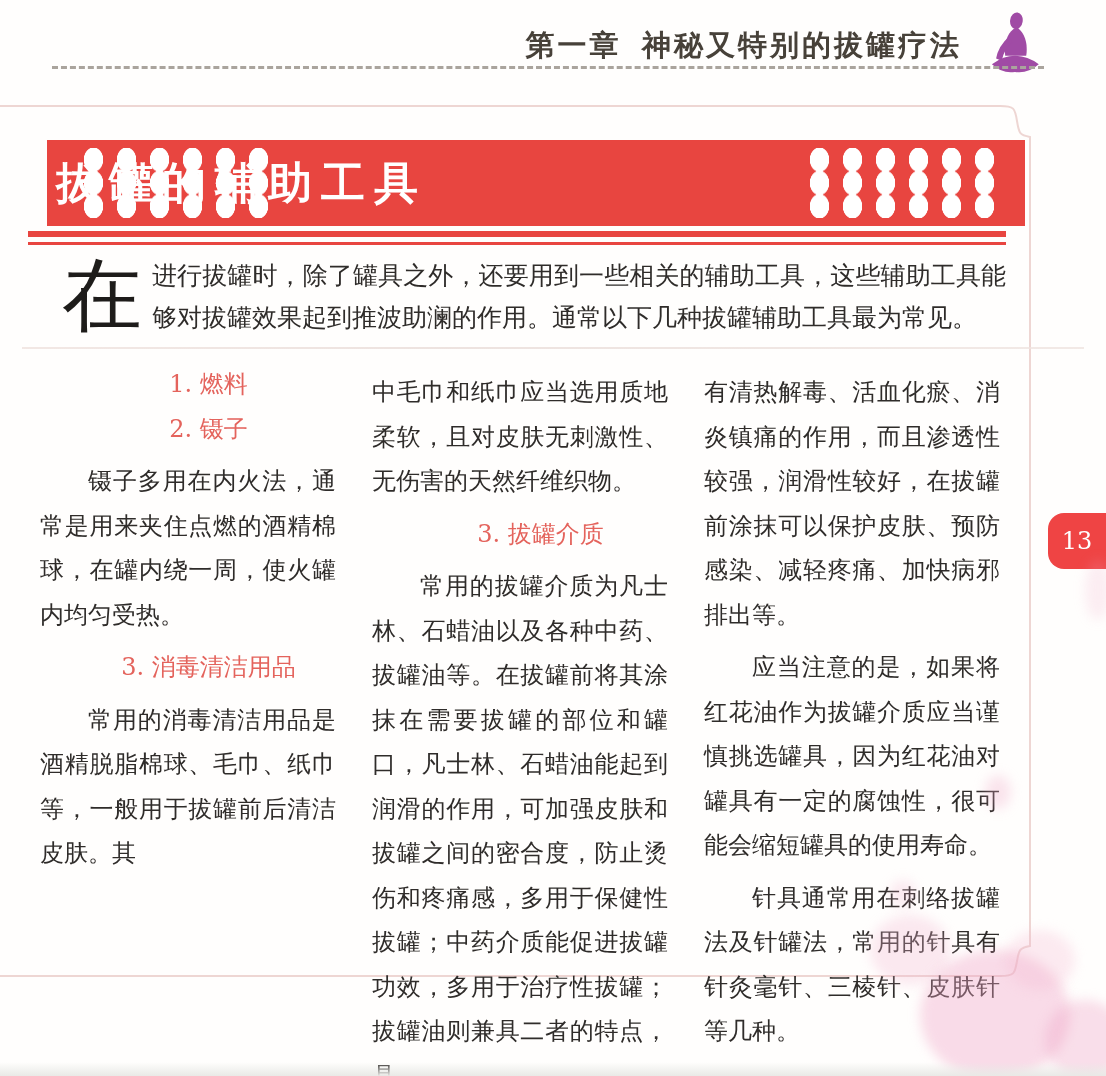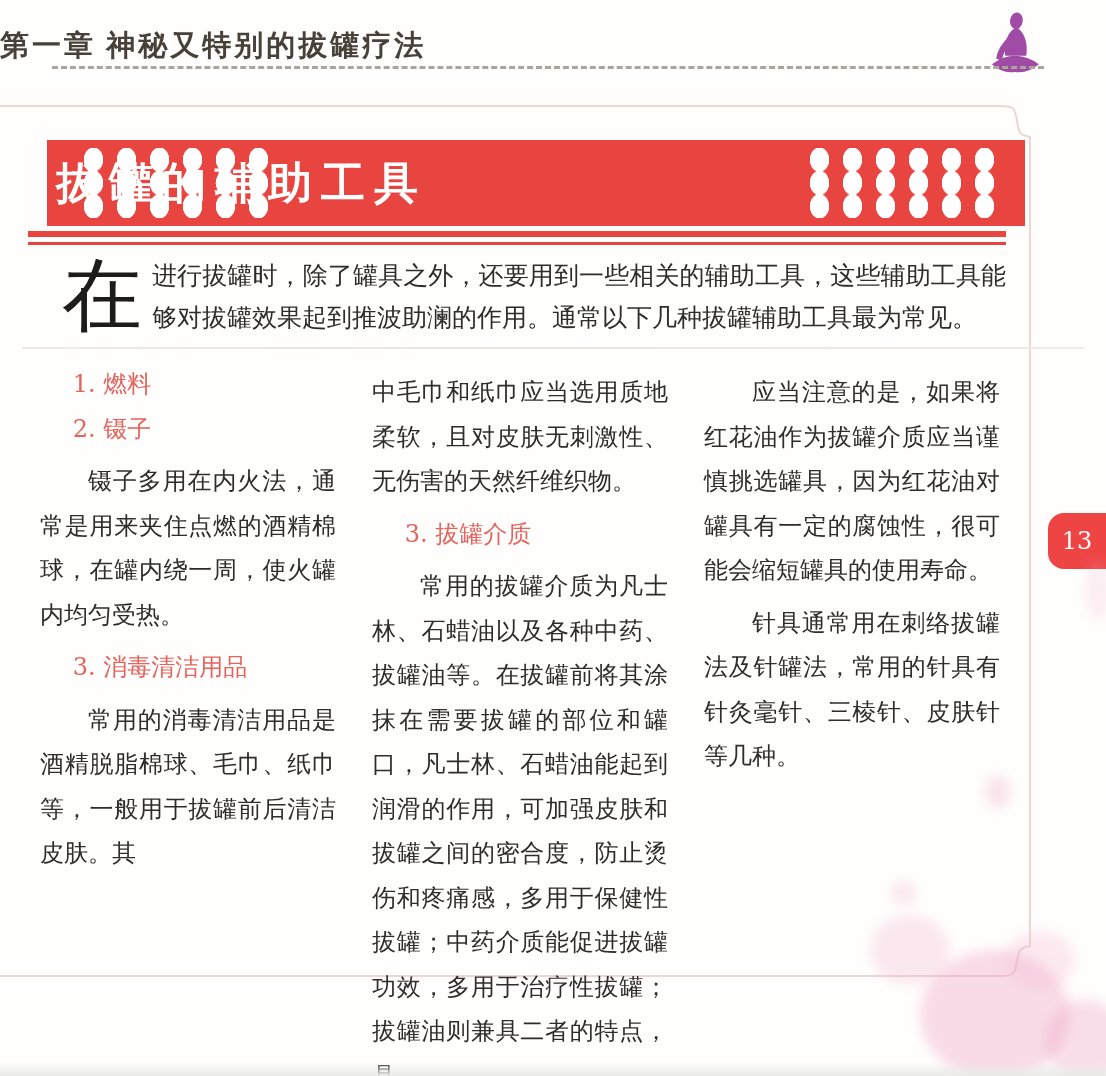"第一章 神秘又特别的拔罐疗法" .running-head { font-family: Liberation Serif, serif -> Liberation Mono, monospace; text-align: left -> right }
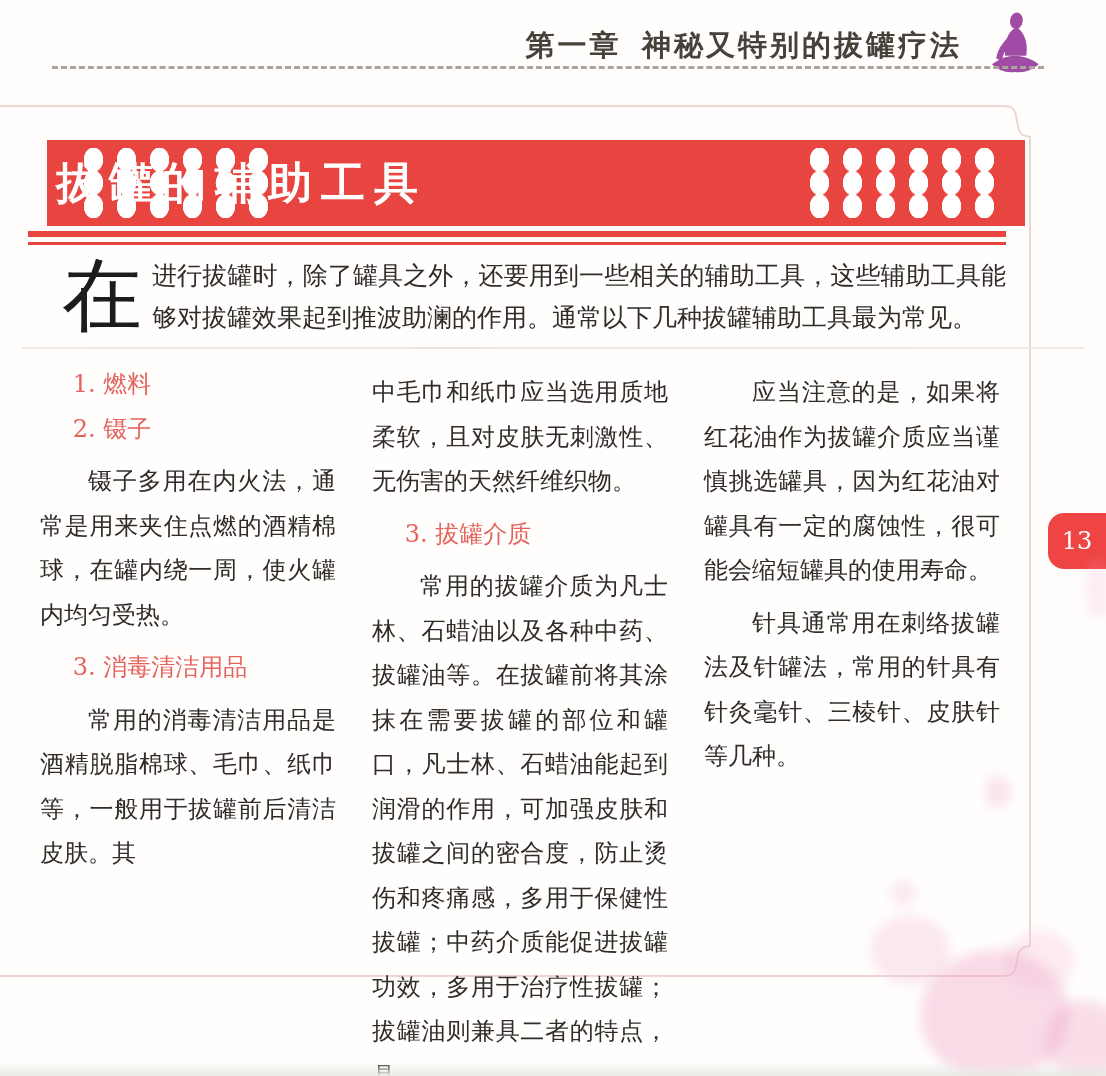"1. 燃料" .sec-h { text-align: left -> center }
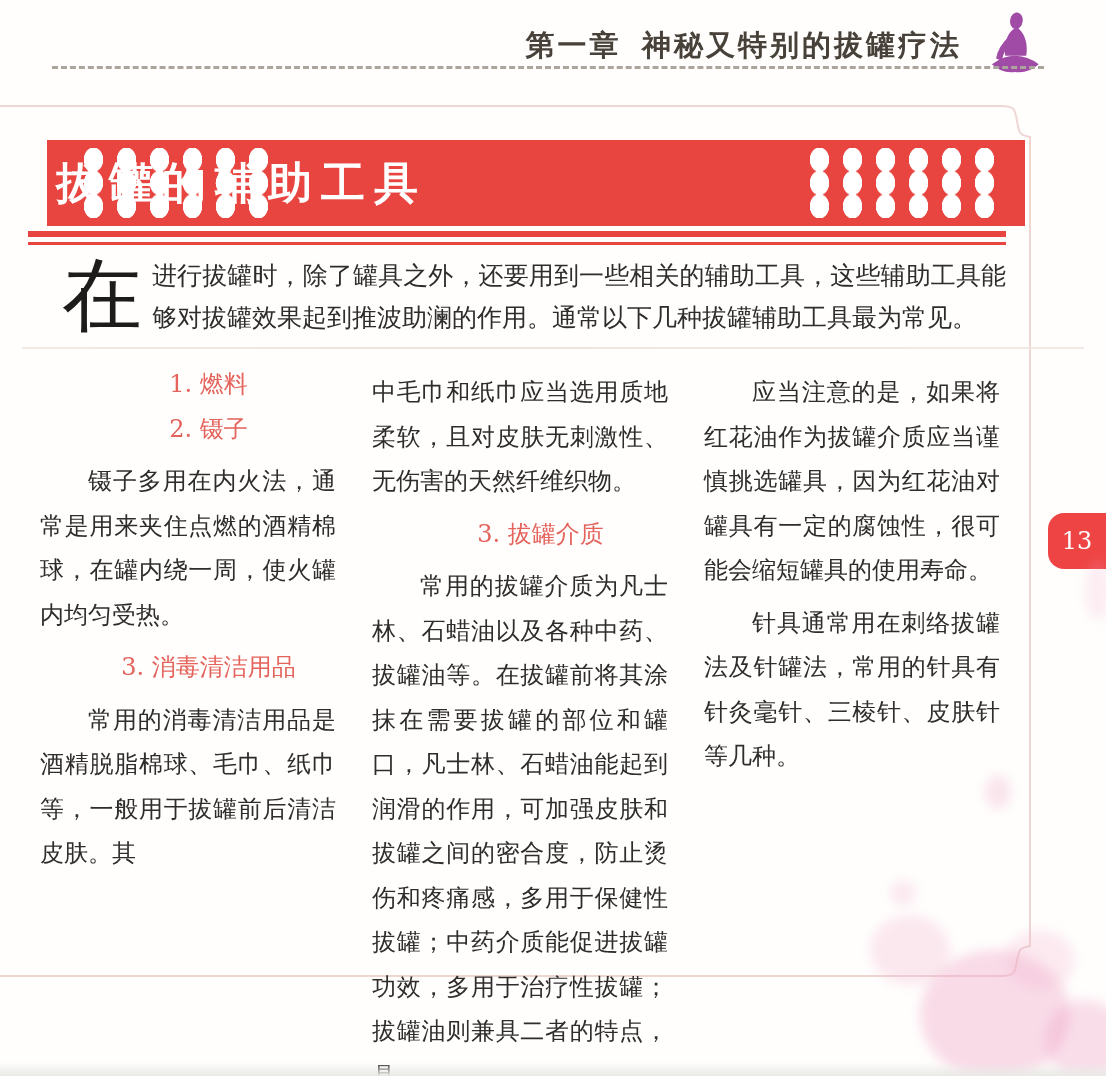"有清热解毒、活血化瘀、消炎镇痛的作用，而且渗透性较强，润滑性较好，在拔罐前涂抹可" p.p-flow { html: none -> <p>有清热解毒、活血化瘀、消炎镇痛的作用，而且渗透性较强，润滑性较好，在拔罐前涂抹可以保护皮肤、预防感染、减轻疼痛、加快病邪排出等。</p> }
